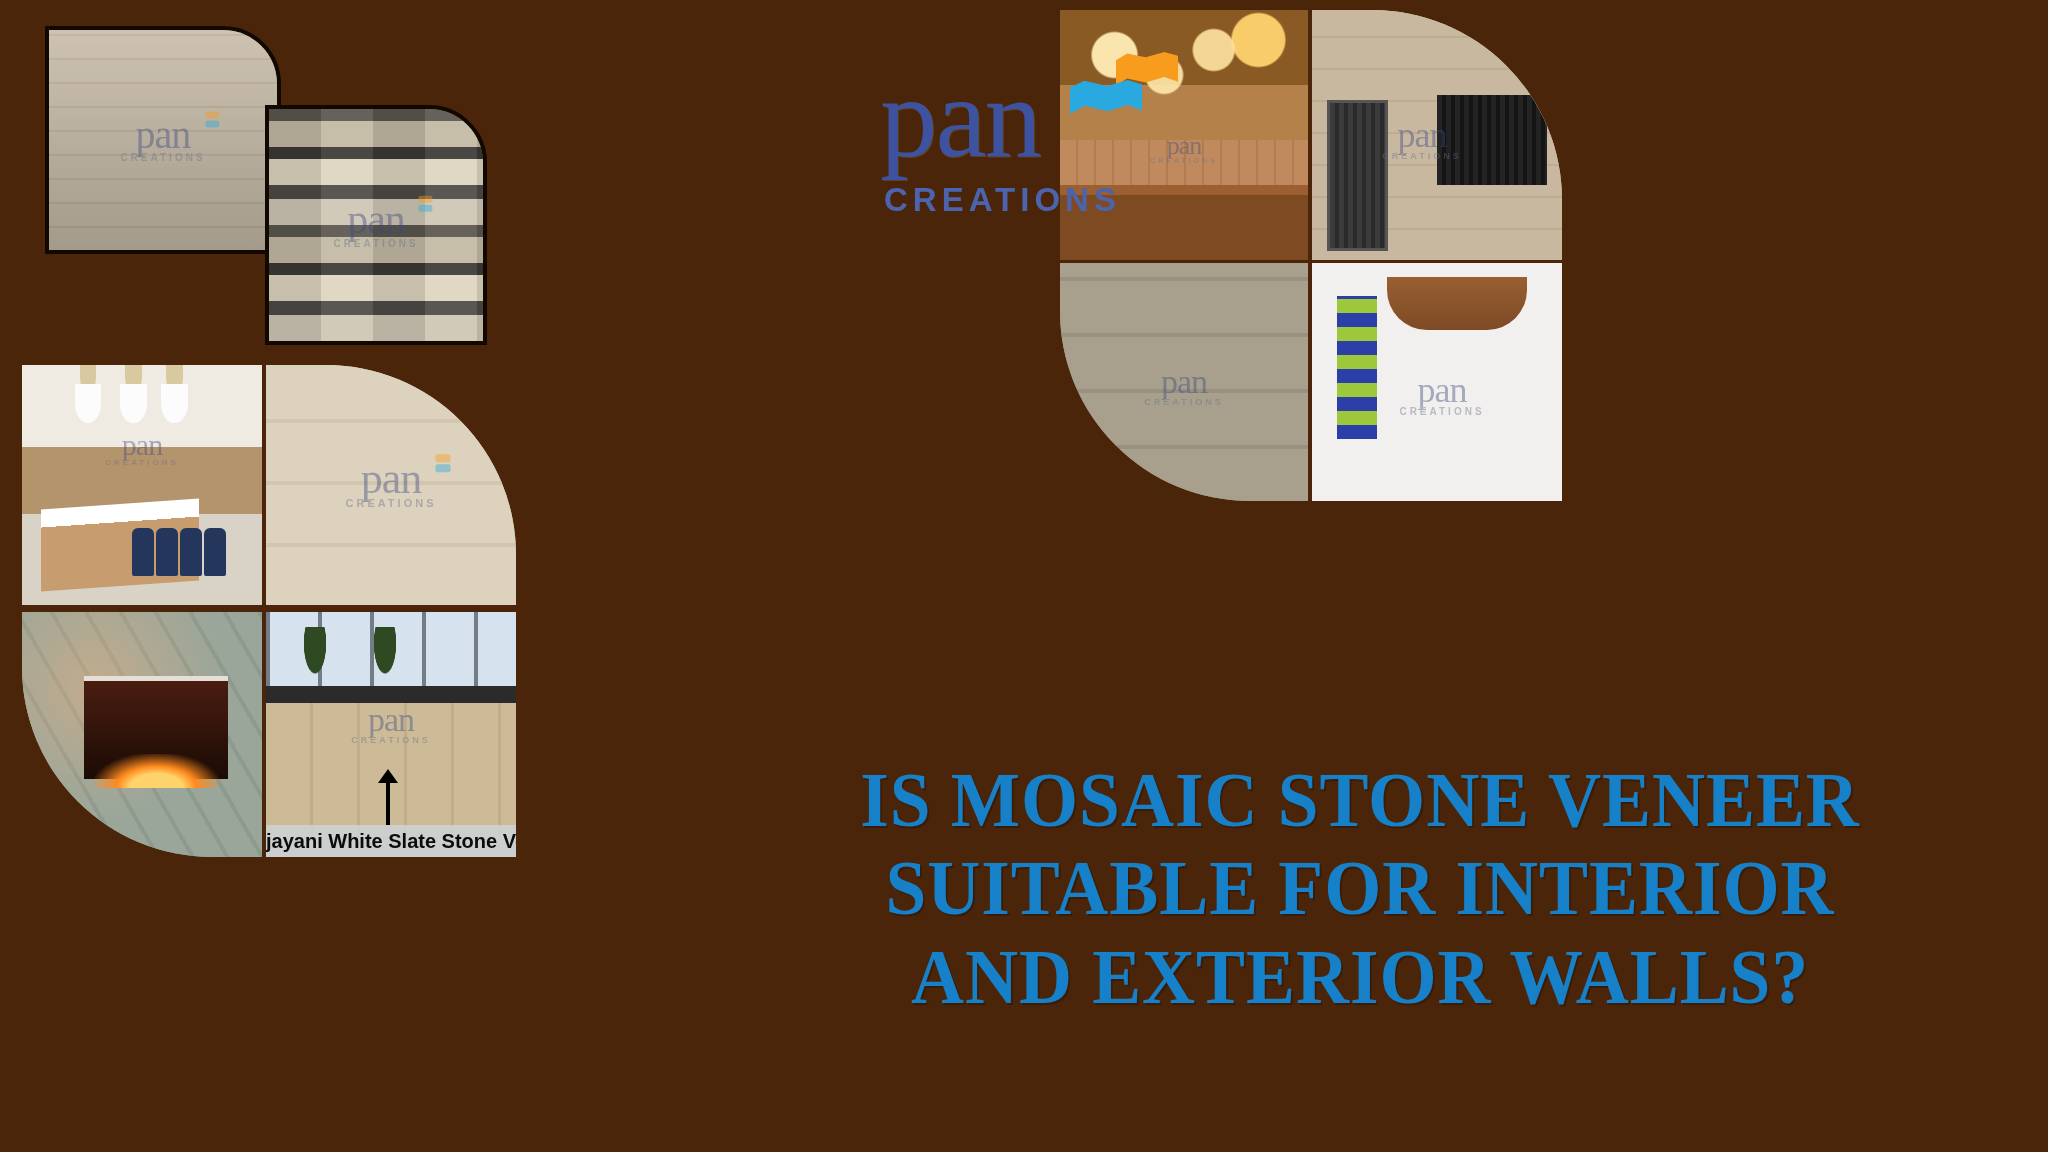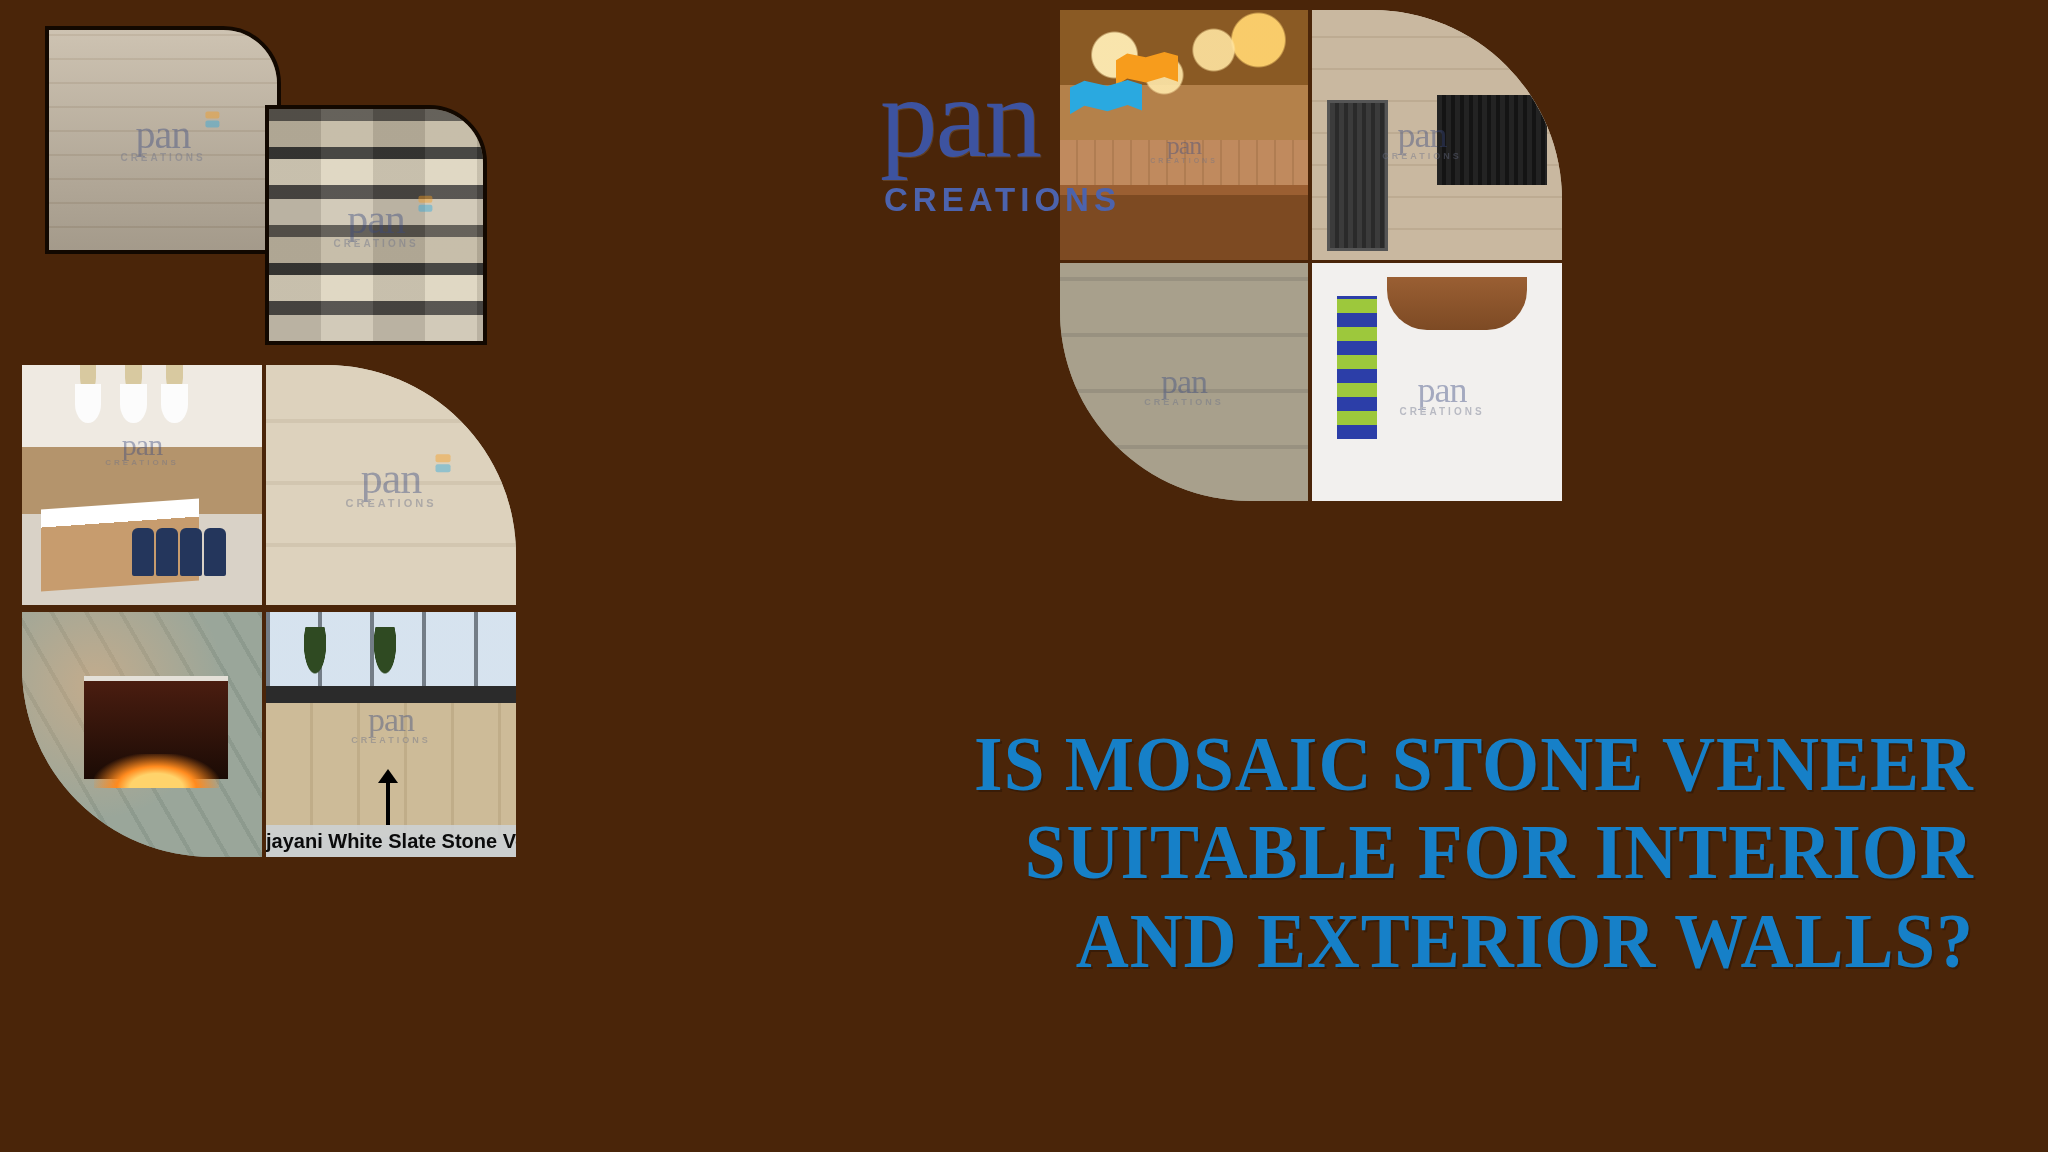"IS MOSAIC STONE VENEER" #headline { text-align: right -> center; top: 720px -> 756px }
